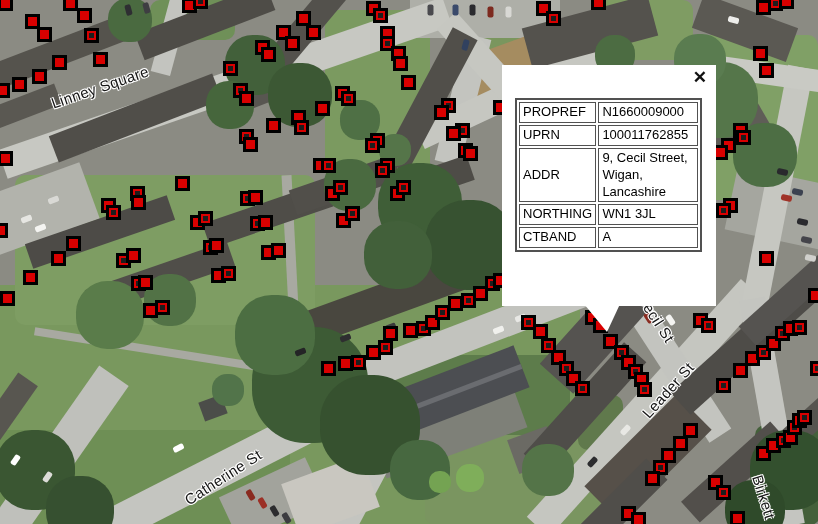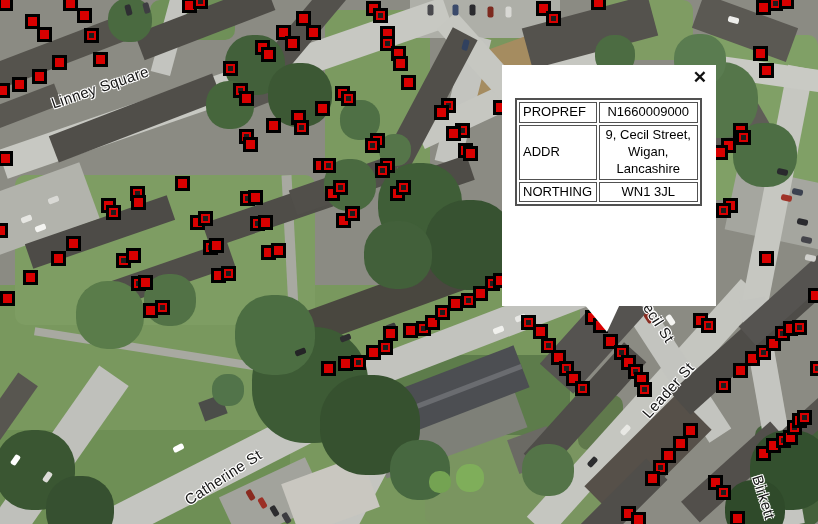"N1660009000" #attrs td.v { text-align: center -> none }
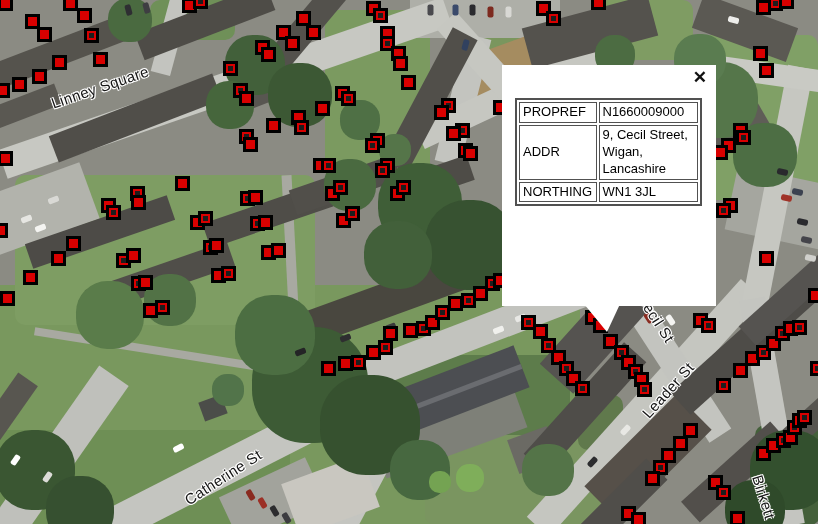"UPRN" tr { html: none -> <tr> <td>UPRN</td> <td>100011762855</td> </tr> }
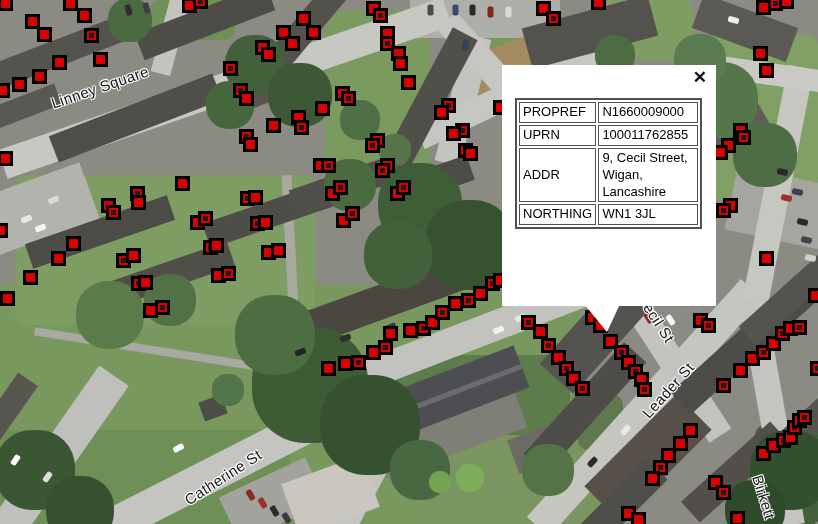"CTBAND" tr { html: none -> <tr> <td>CTBAND</td> <td>A</td> </tr> }
